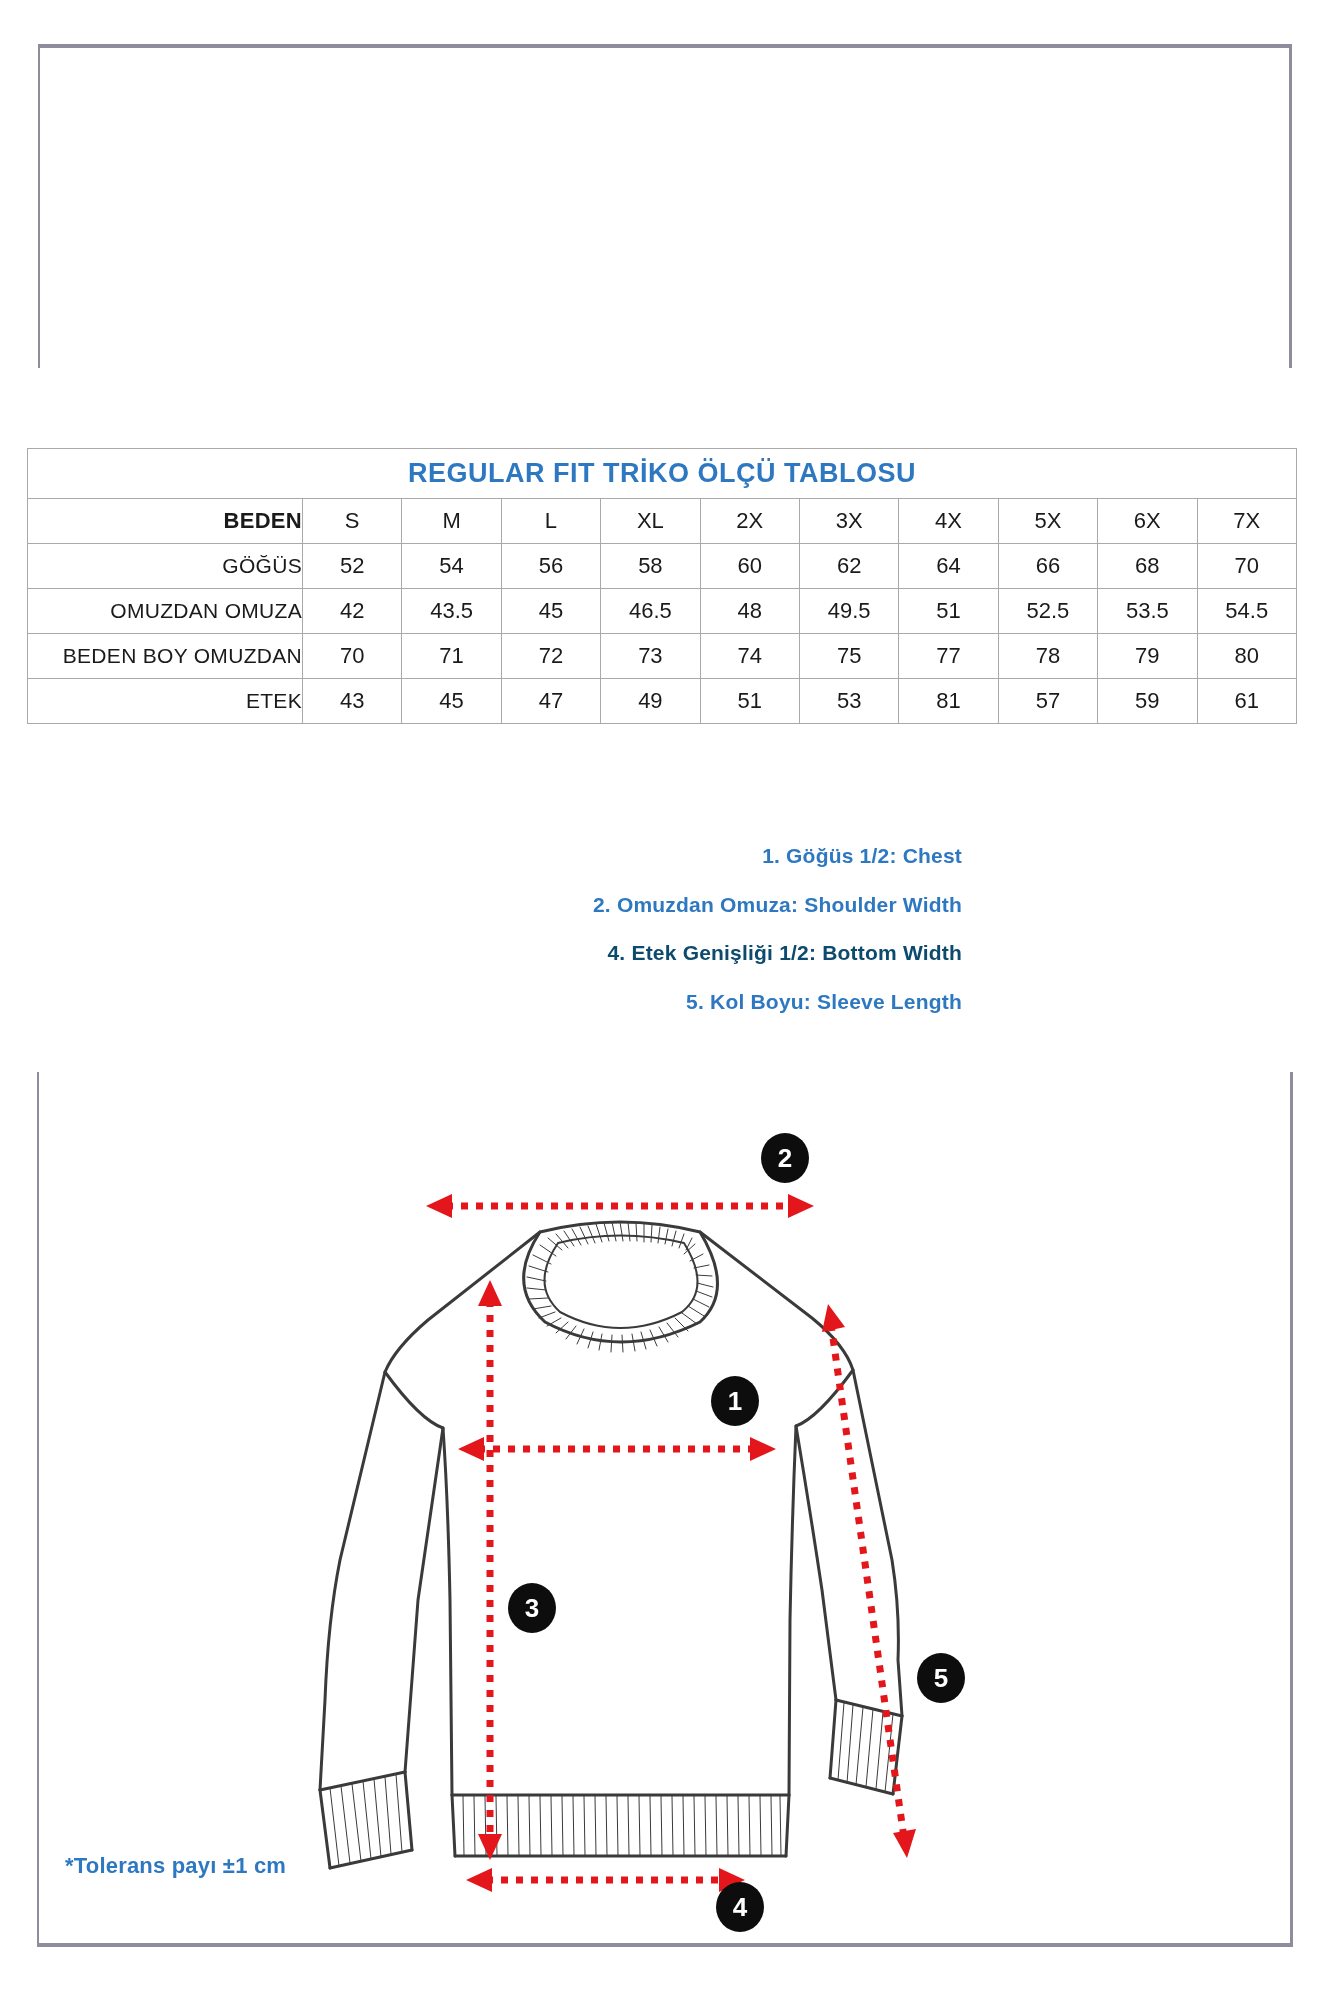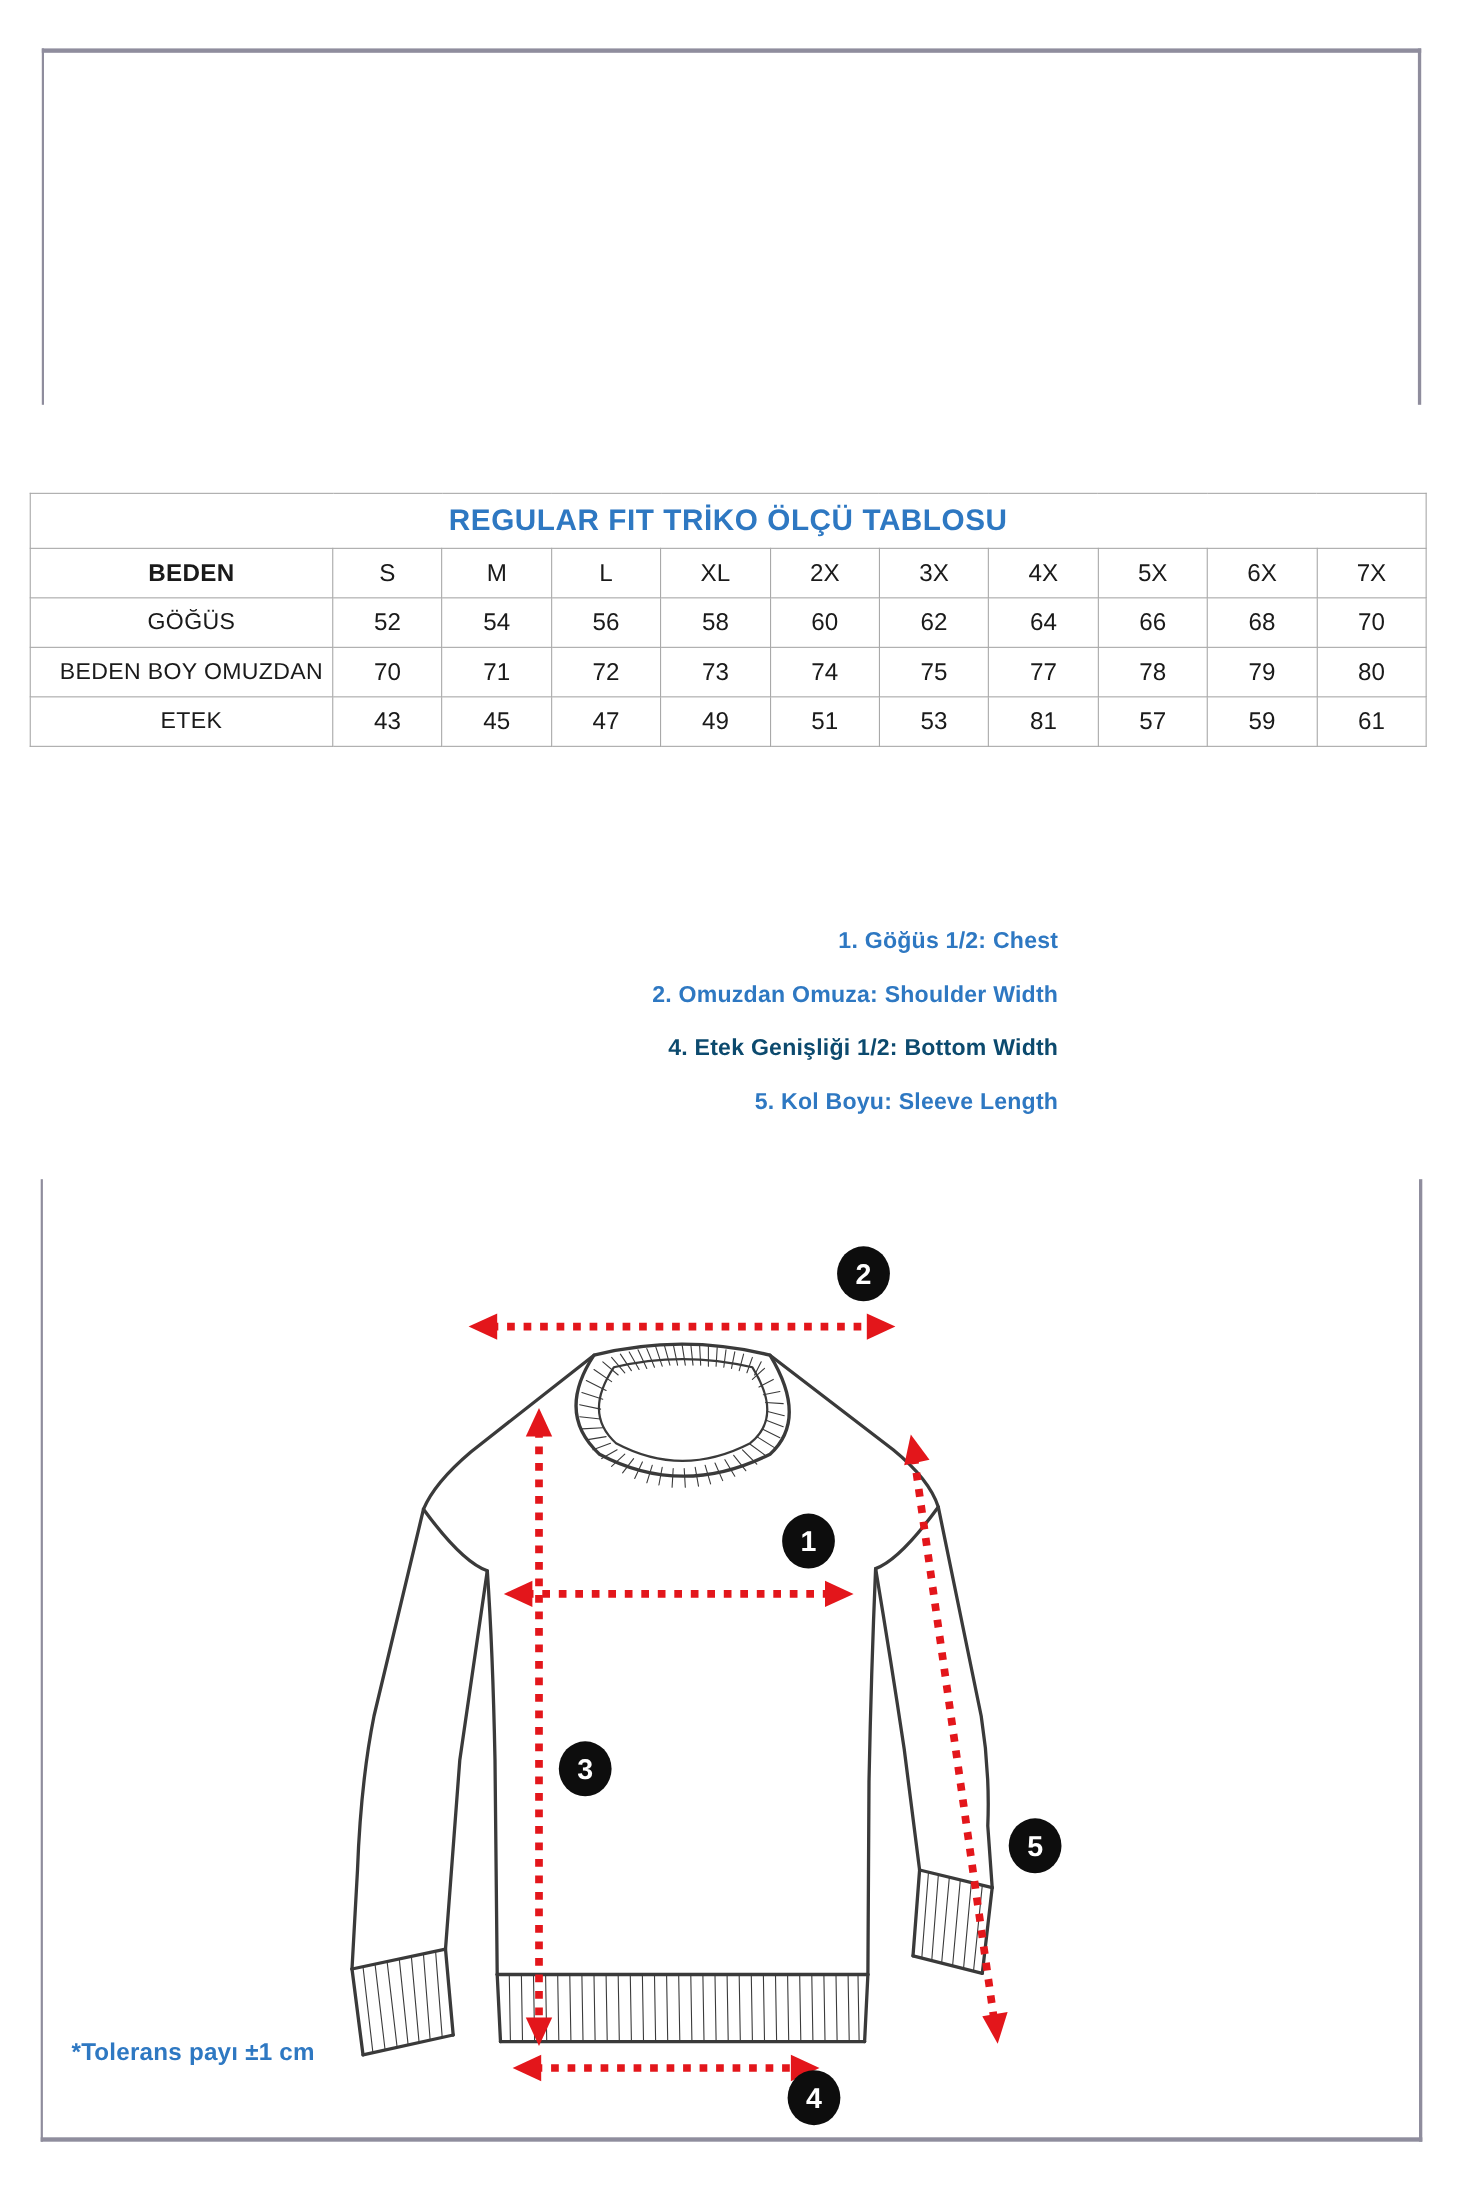"BEDEN" table.size-table td.rowlabel { text-align: center -> right }
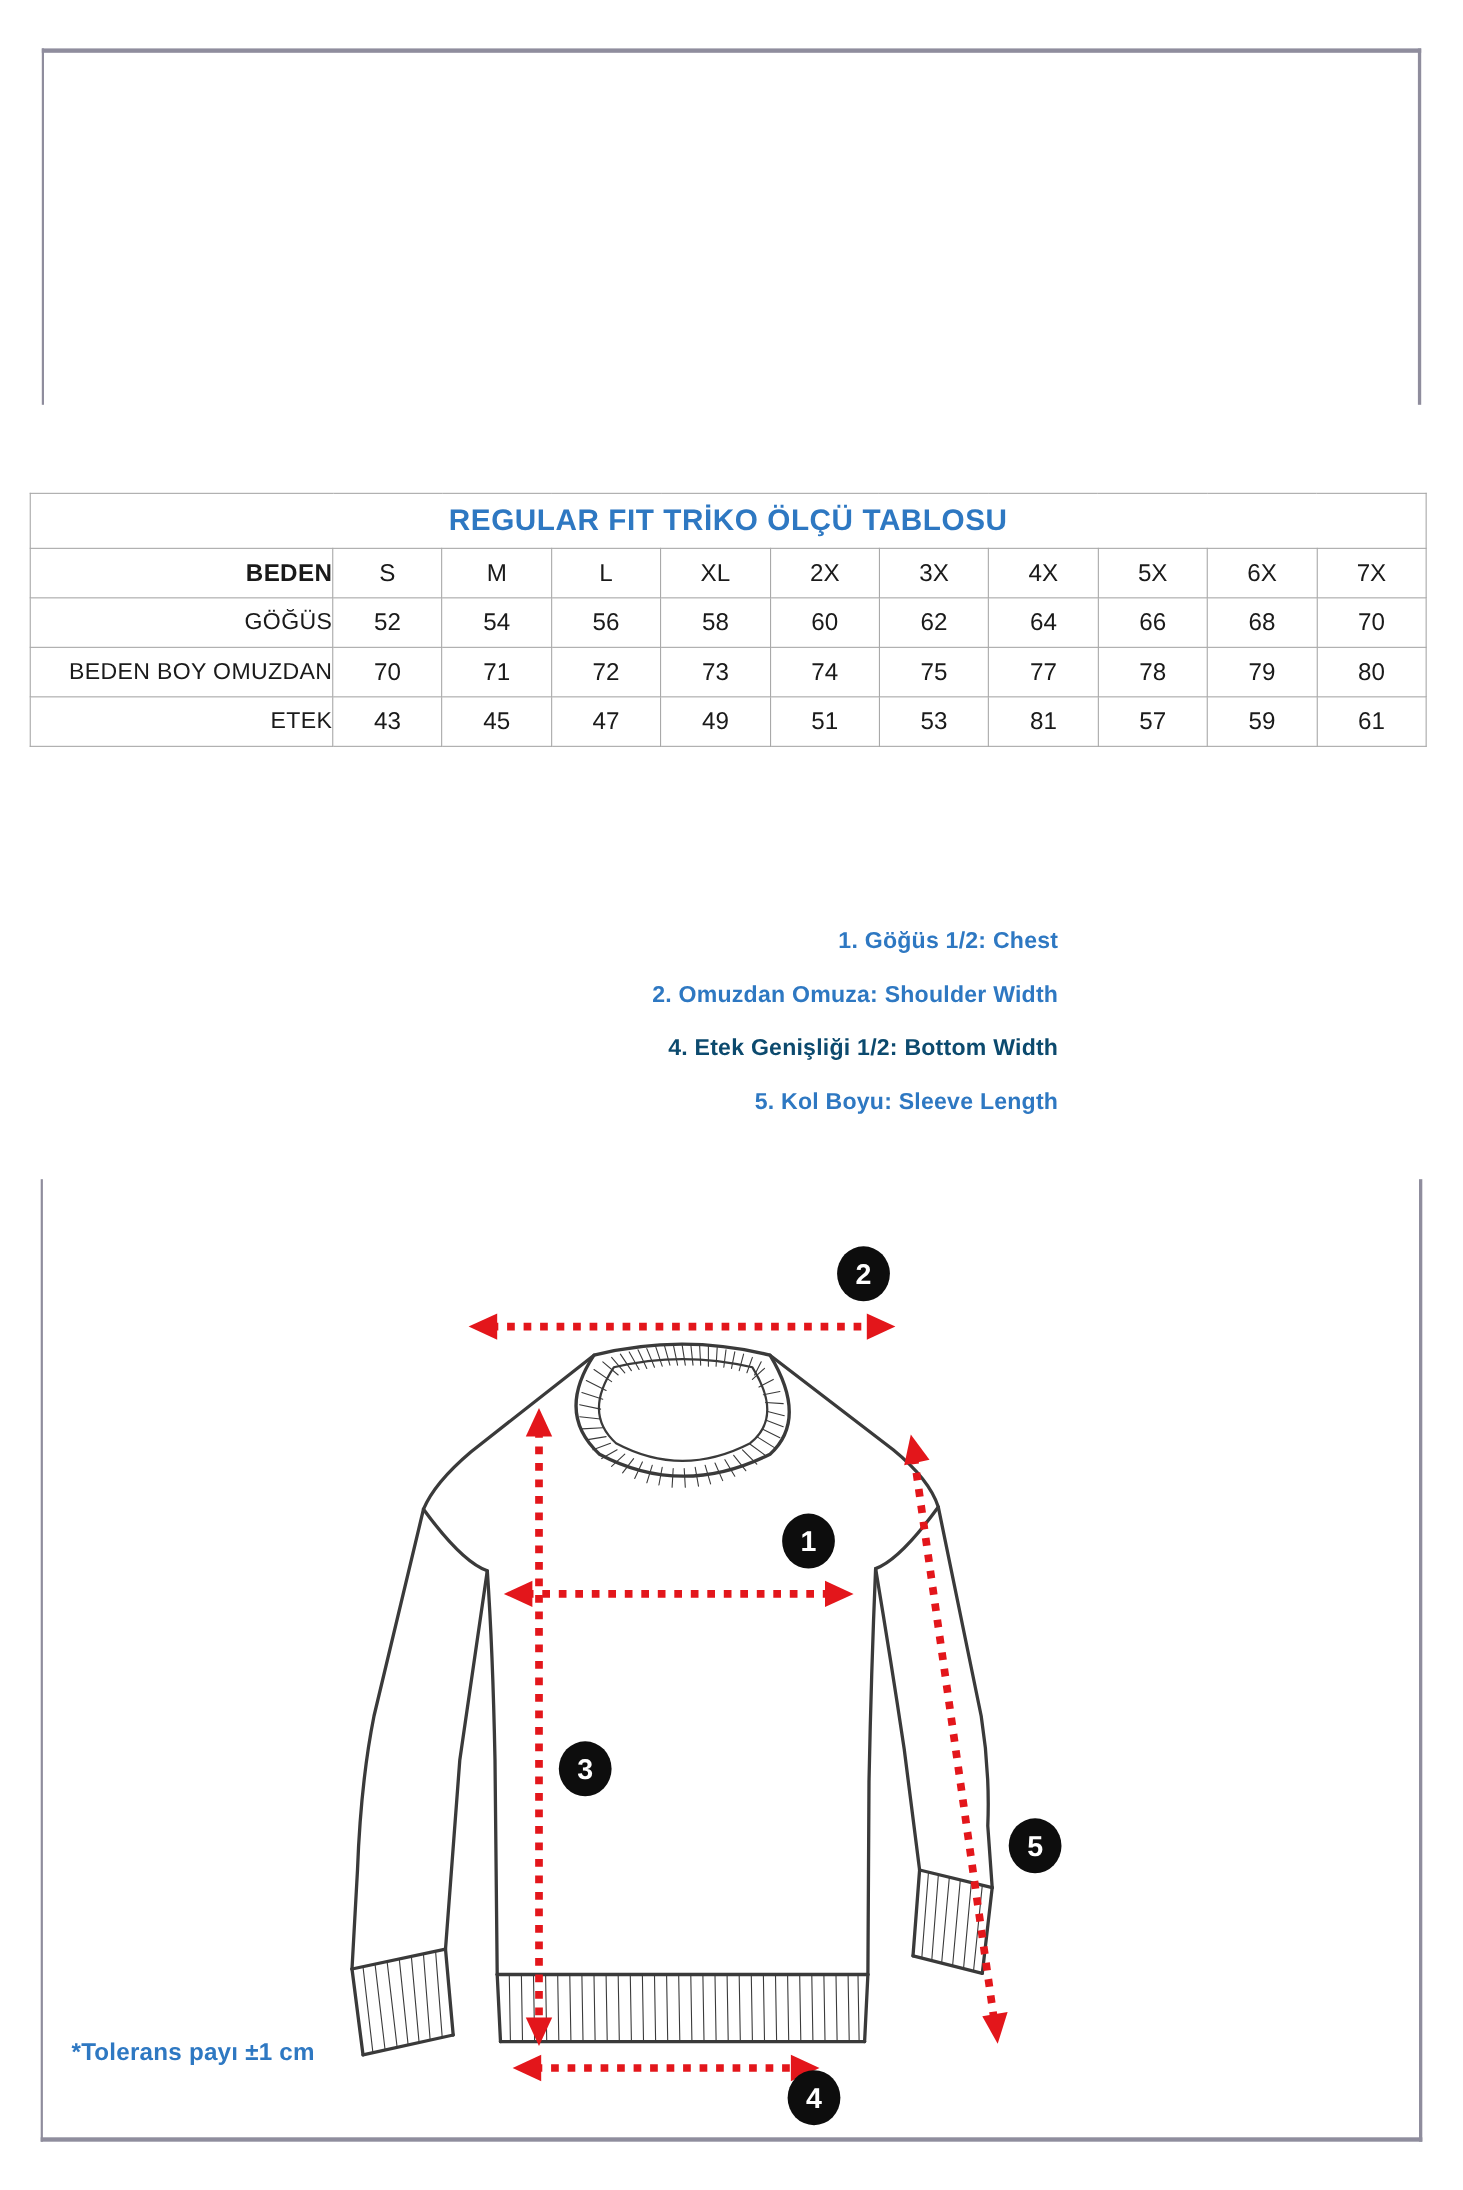"OMUZDAN OMUZA" tr { html: none -> <tr> <td>OMUZDAN OMUZA</td> <td>42</td> <td>43.5</td> <td>45</td> <td>46.5</td> <td>48</td> <td>49.5</td> <td>51</td> <td>52.5</td> <td>53.5</td> <td>54.5</td> </tr> }
